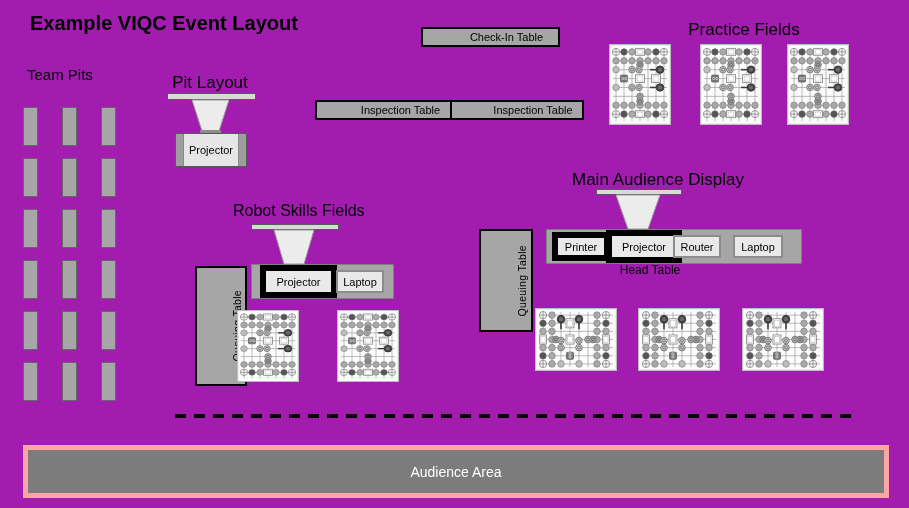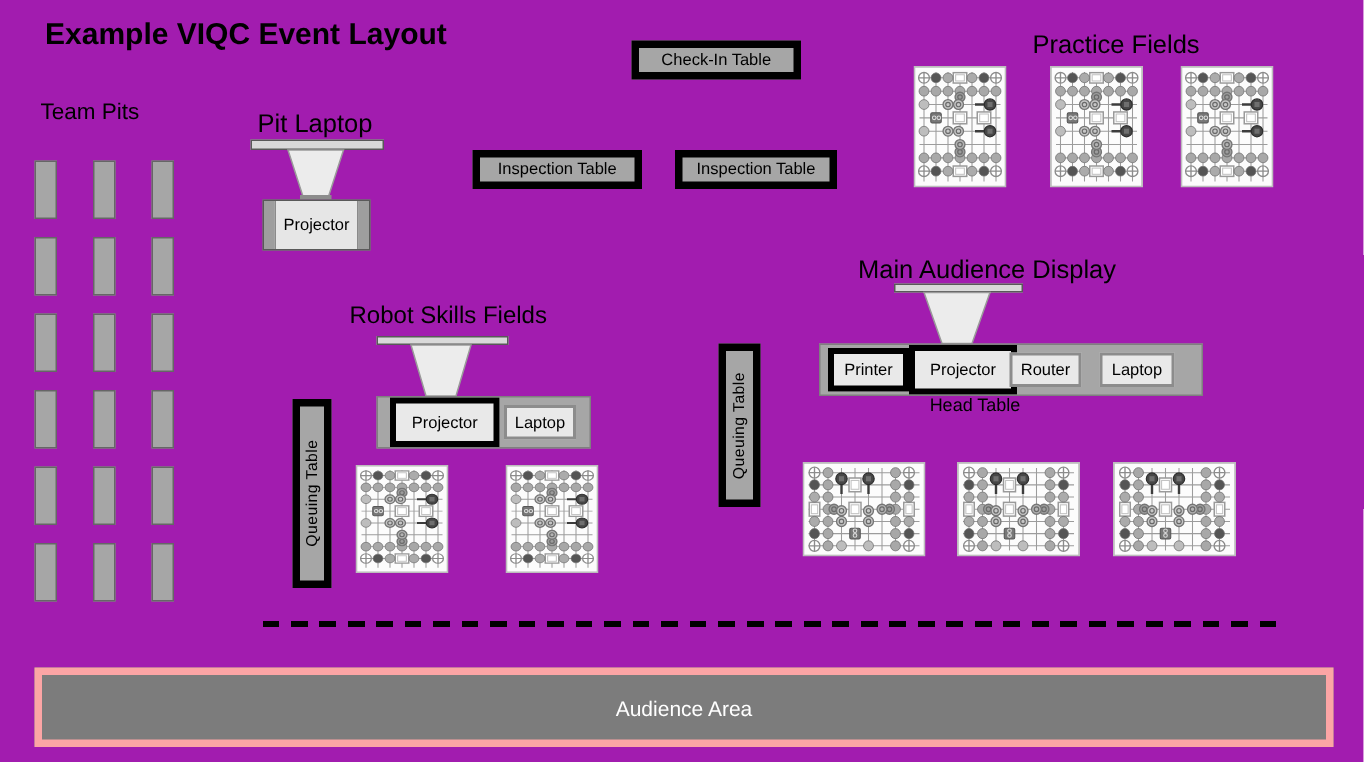"Check-In Table" .graybox { border: 5px solid #000000 -> 2px solid #000000; padding-left: none -> 32px }
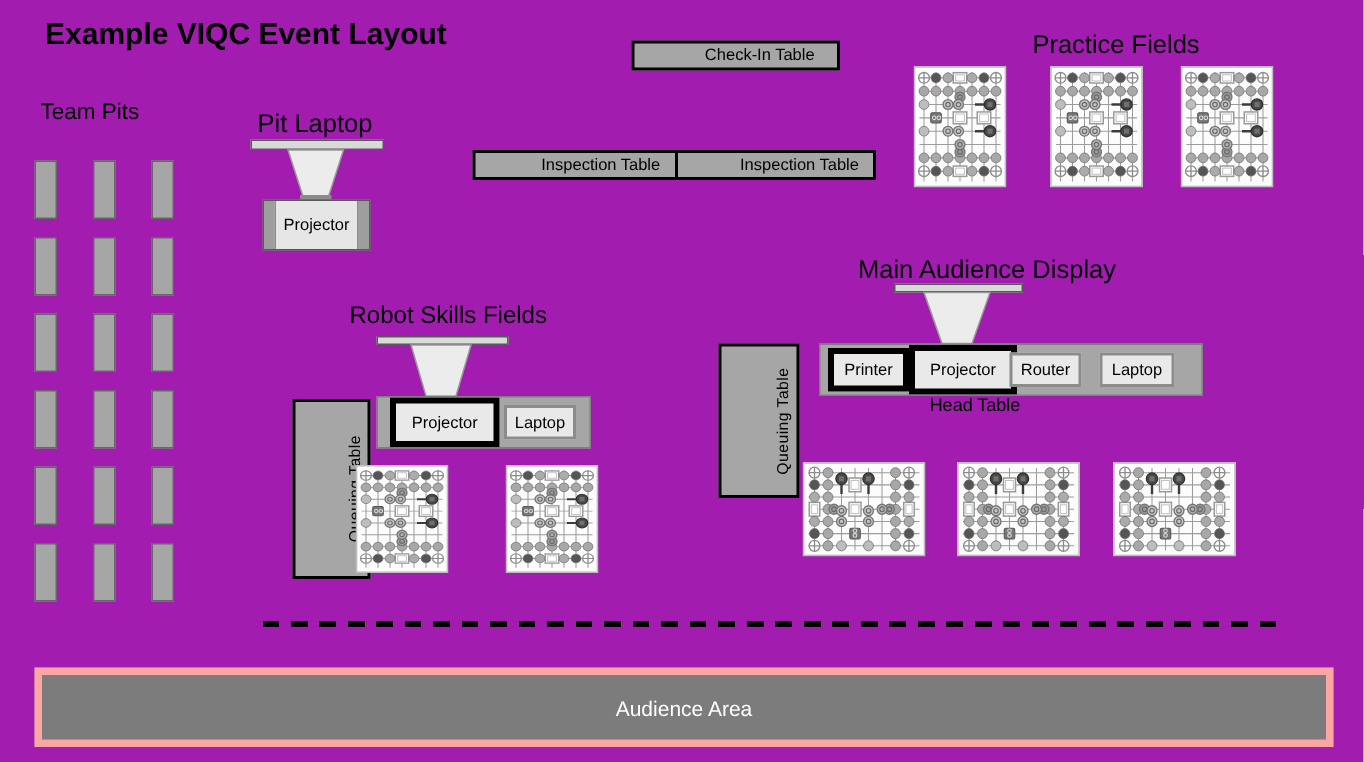"Pit Laptop" div.lbl { text: Laptop -> Layout }
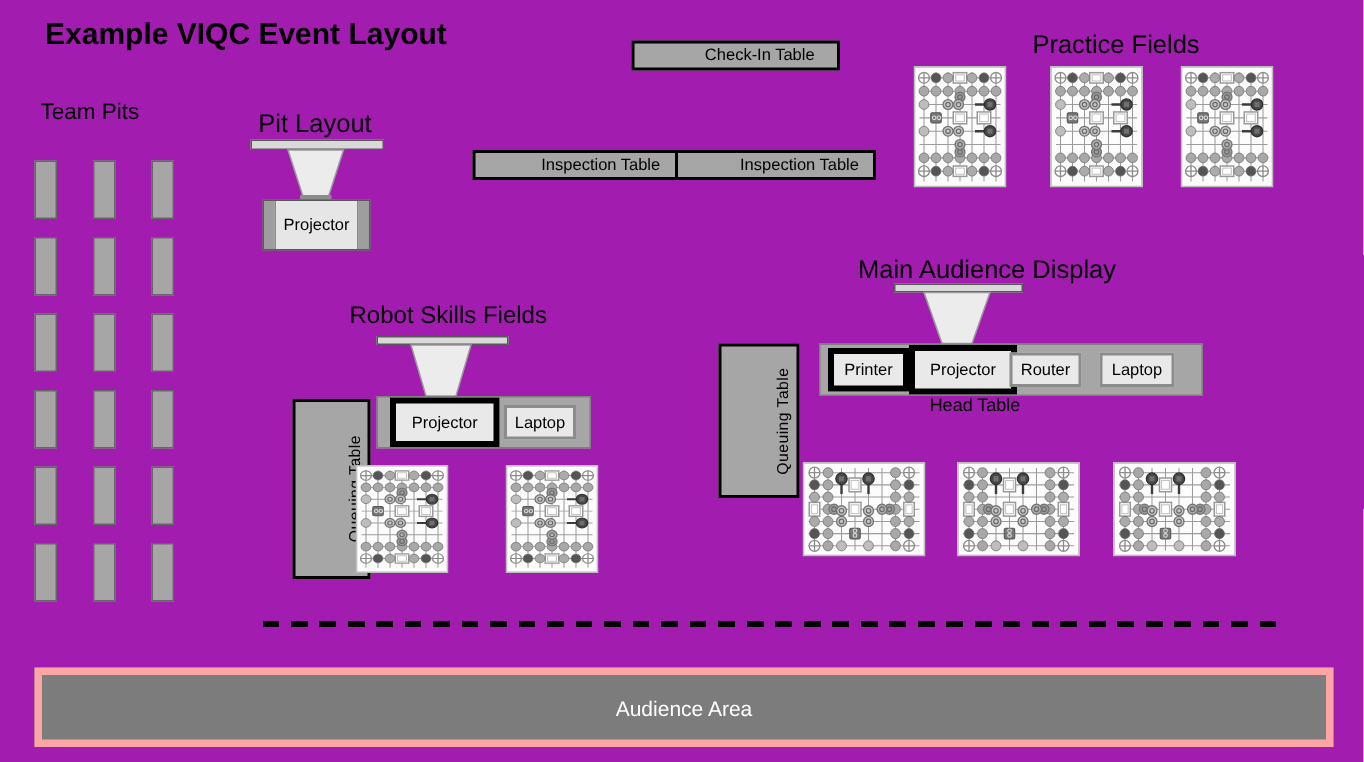"Printer" .device { border: 4px solid #000000 -> 6px solid #000000 }
